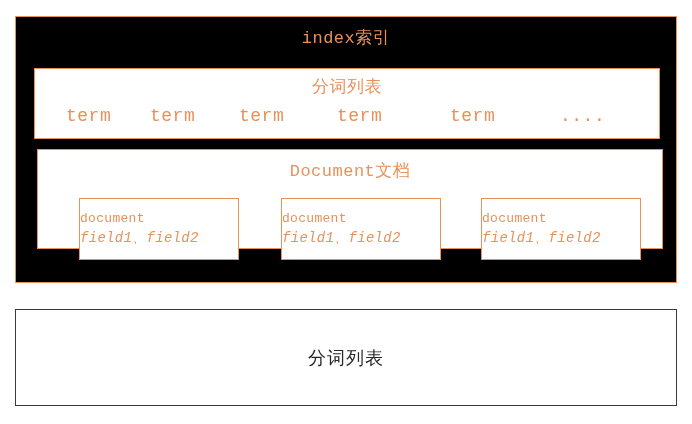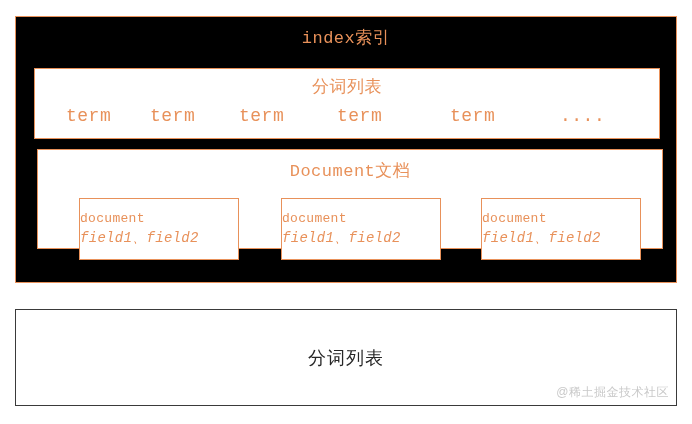"@稀土掘金技术社区" div.watermark { html: <div>@稀土掘金技术社区</div> -> none }
